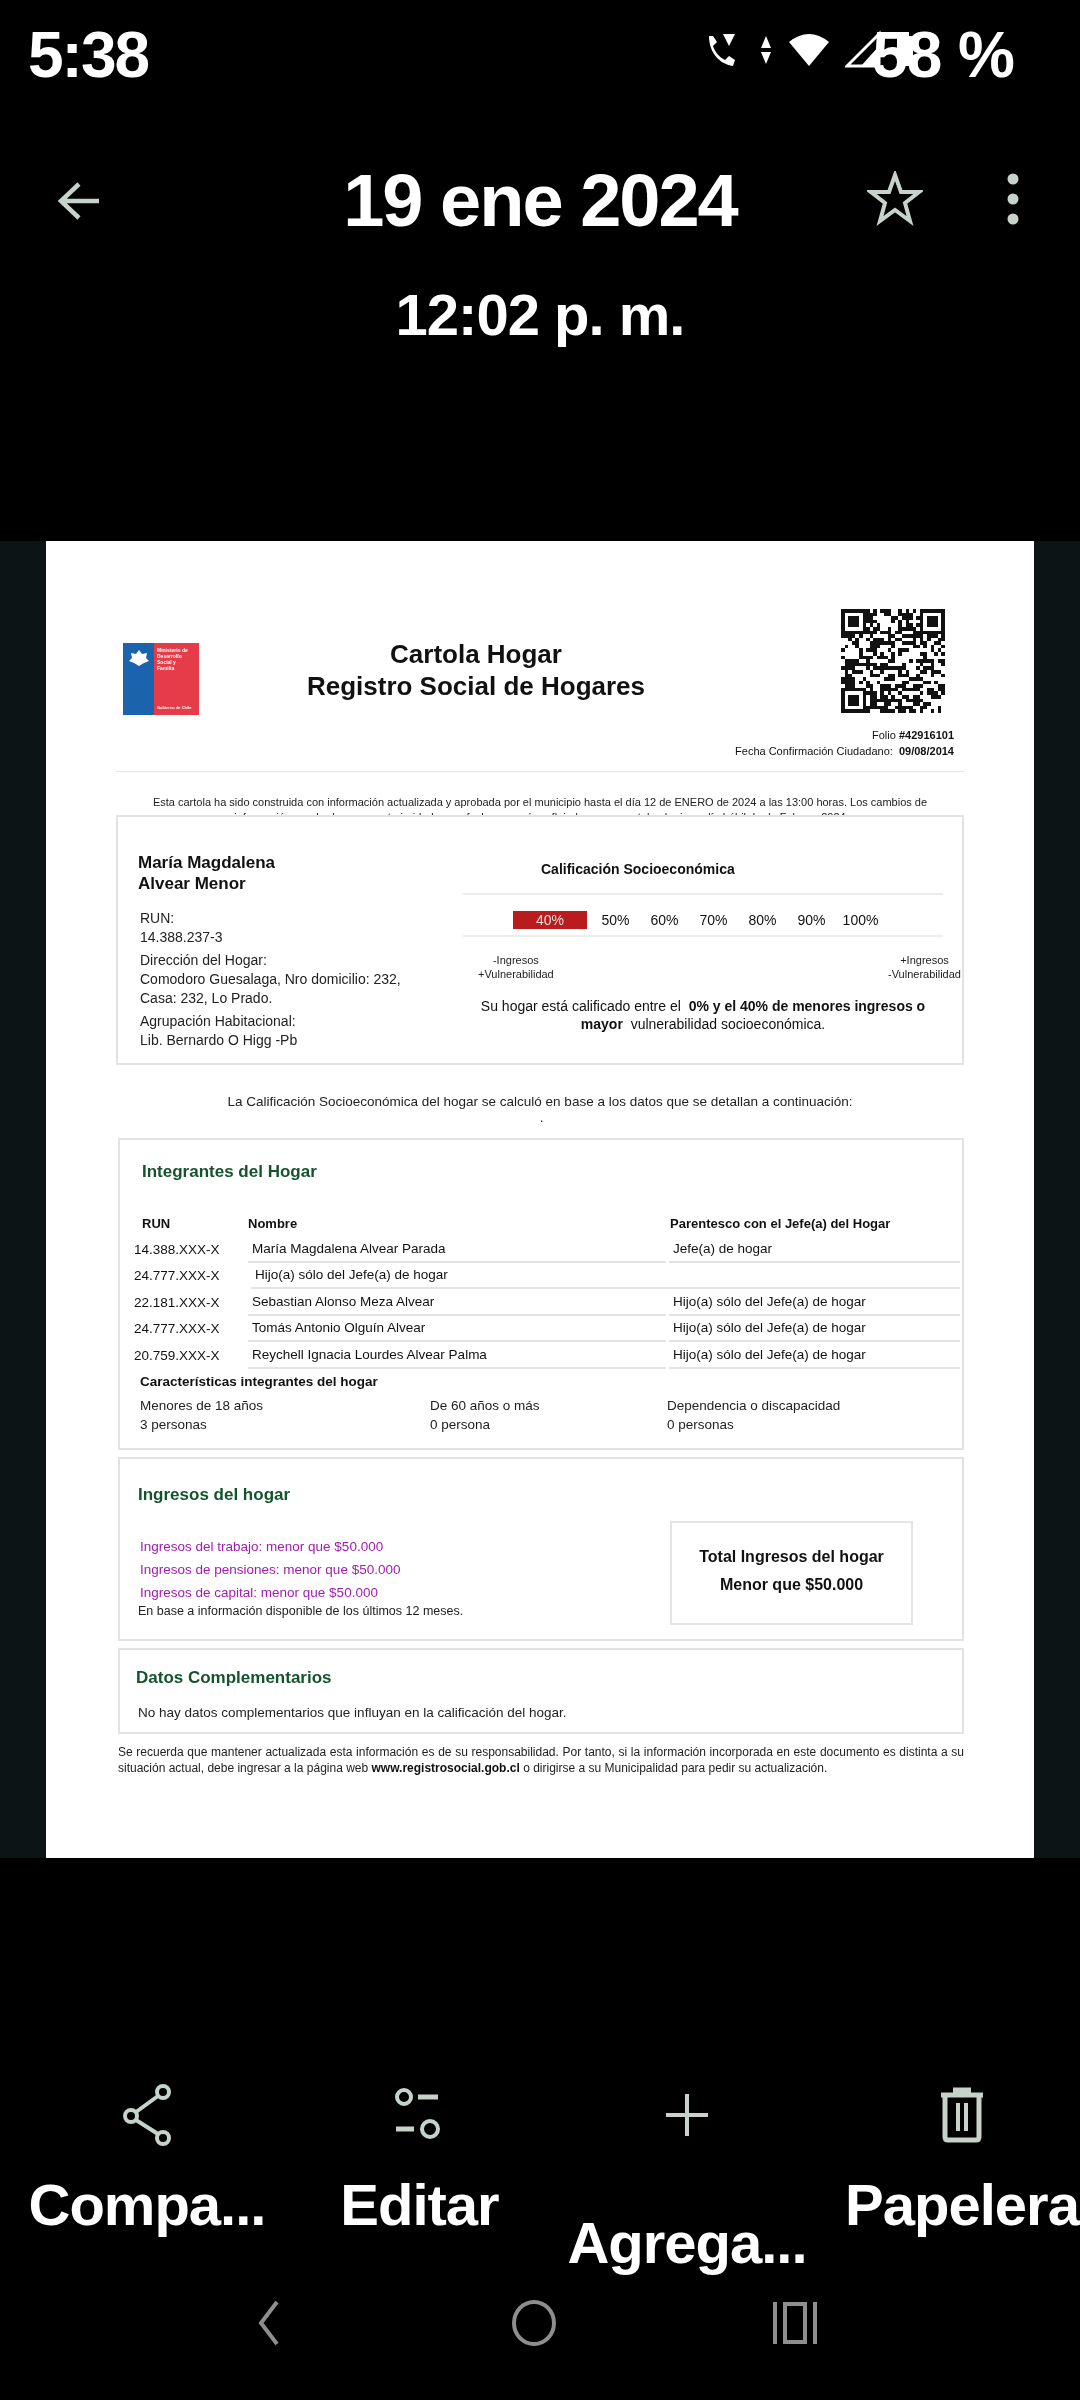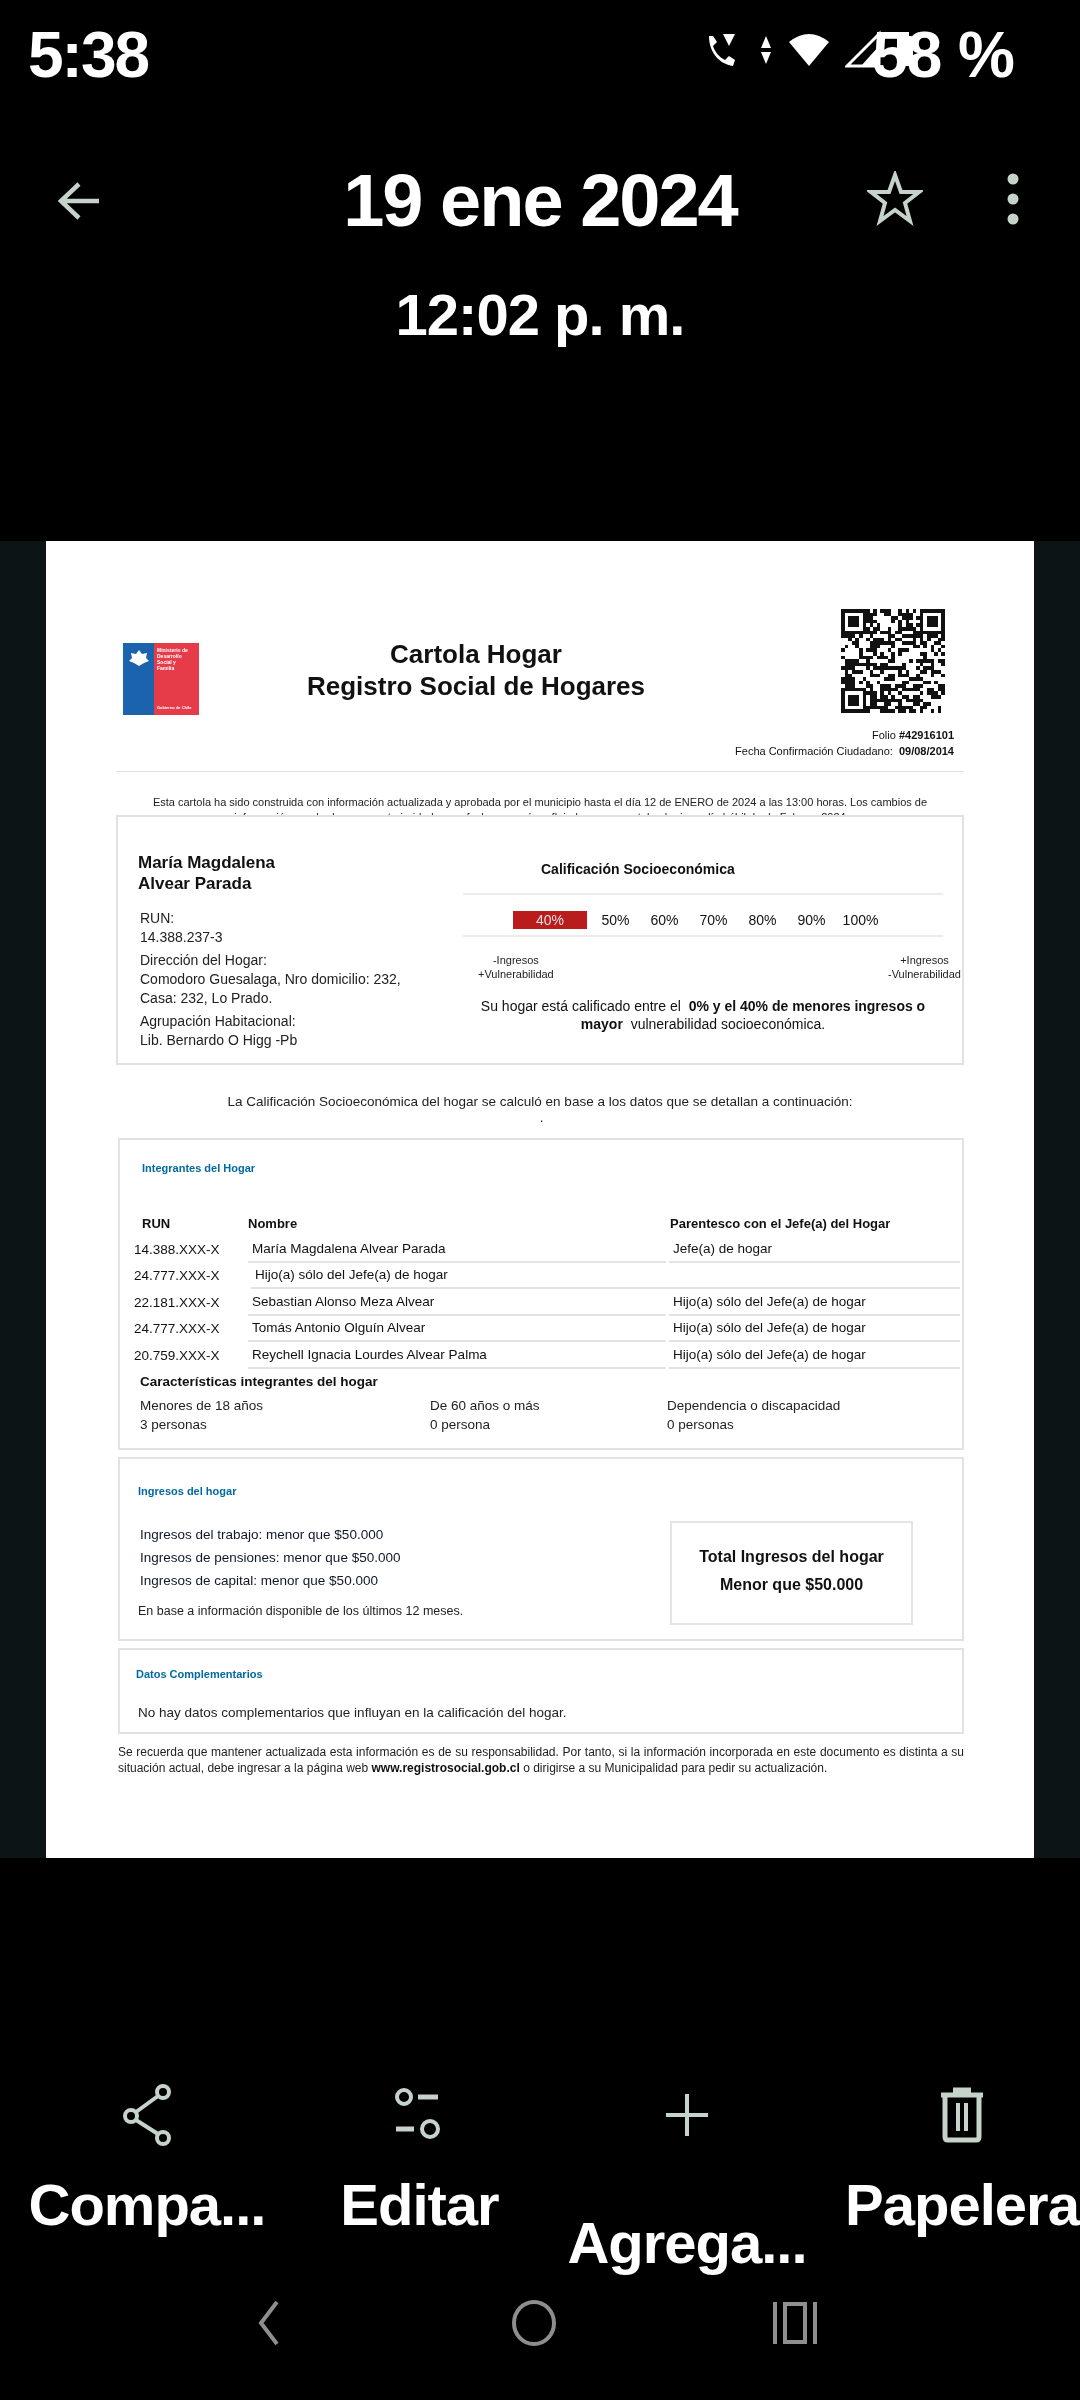"Alvear Parada" div { text: Parada -> Menor }
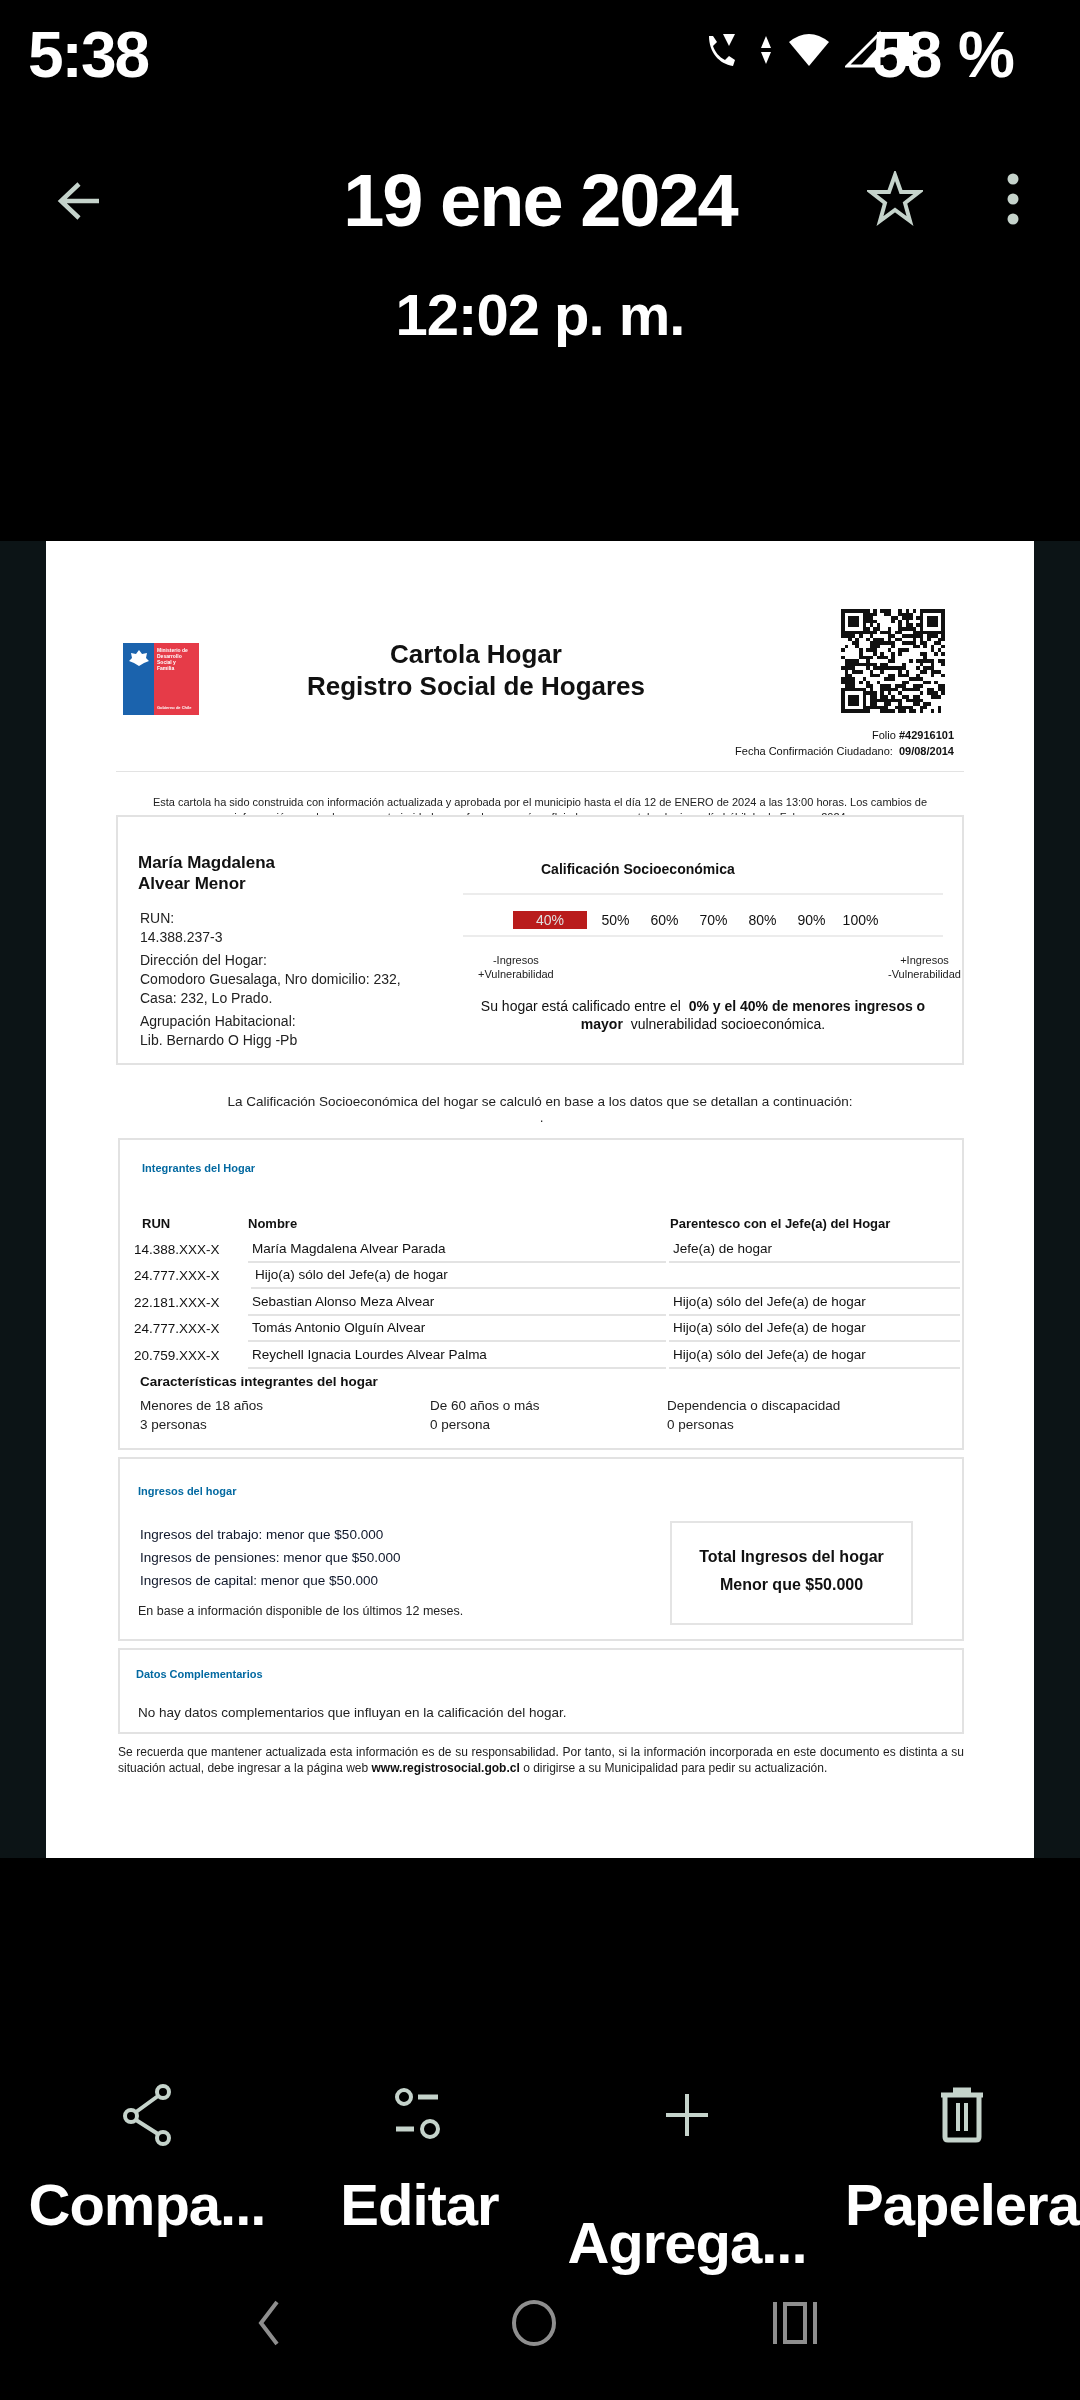"Integrantes del Hogar" .sec-title { color: #0369a1 -> #14532d; font-size: 11px -> 17px }
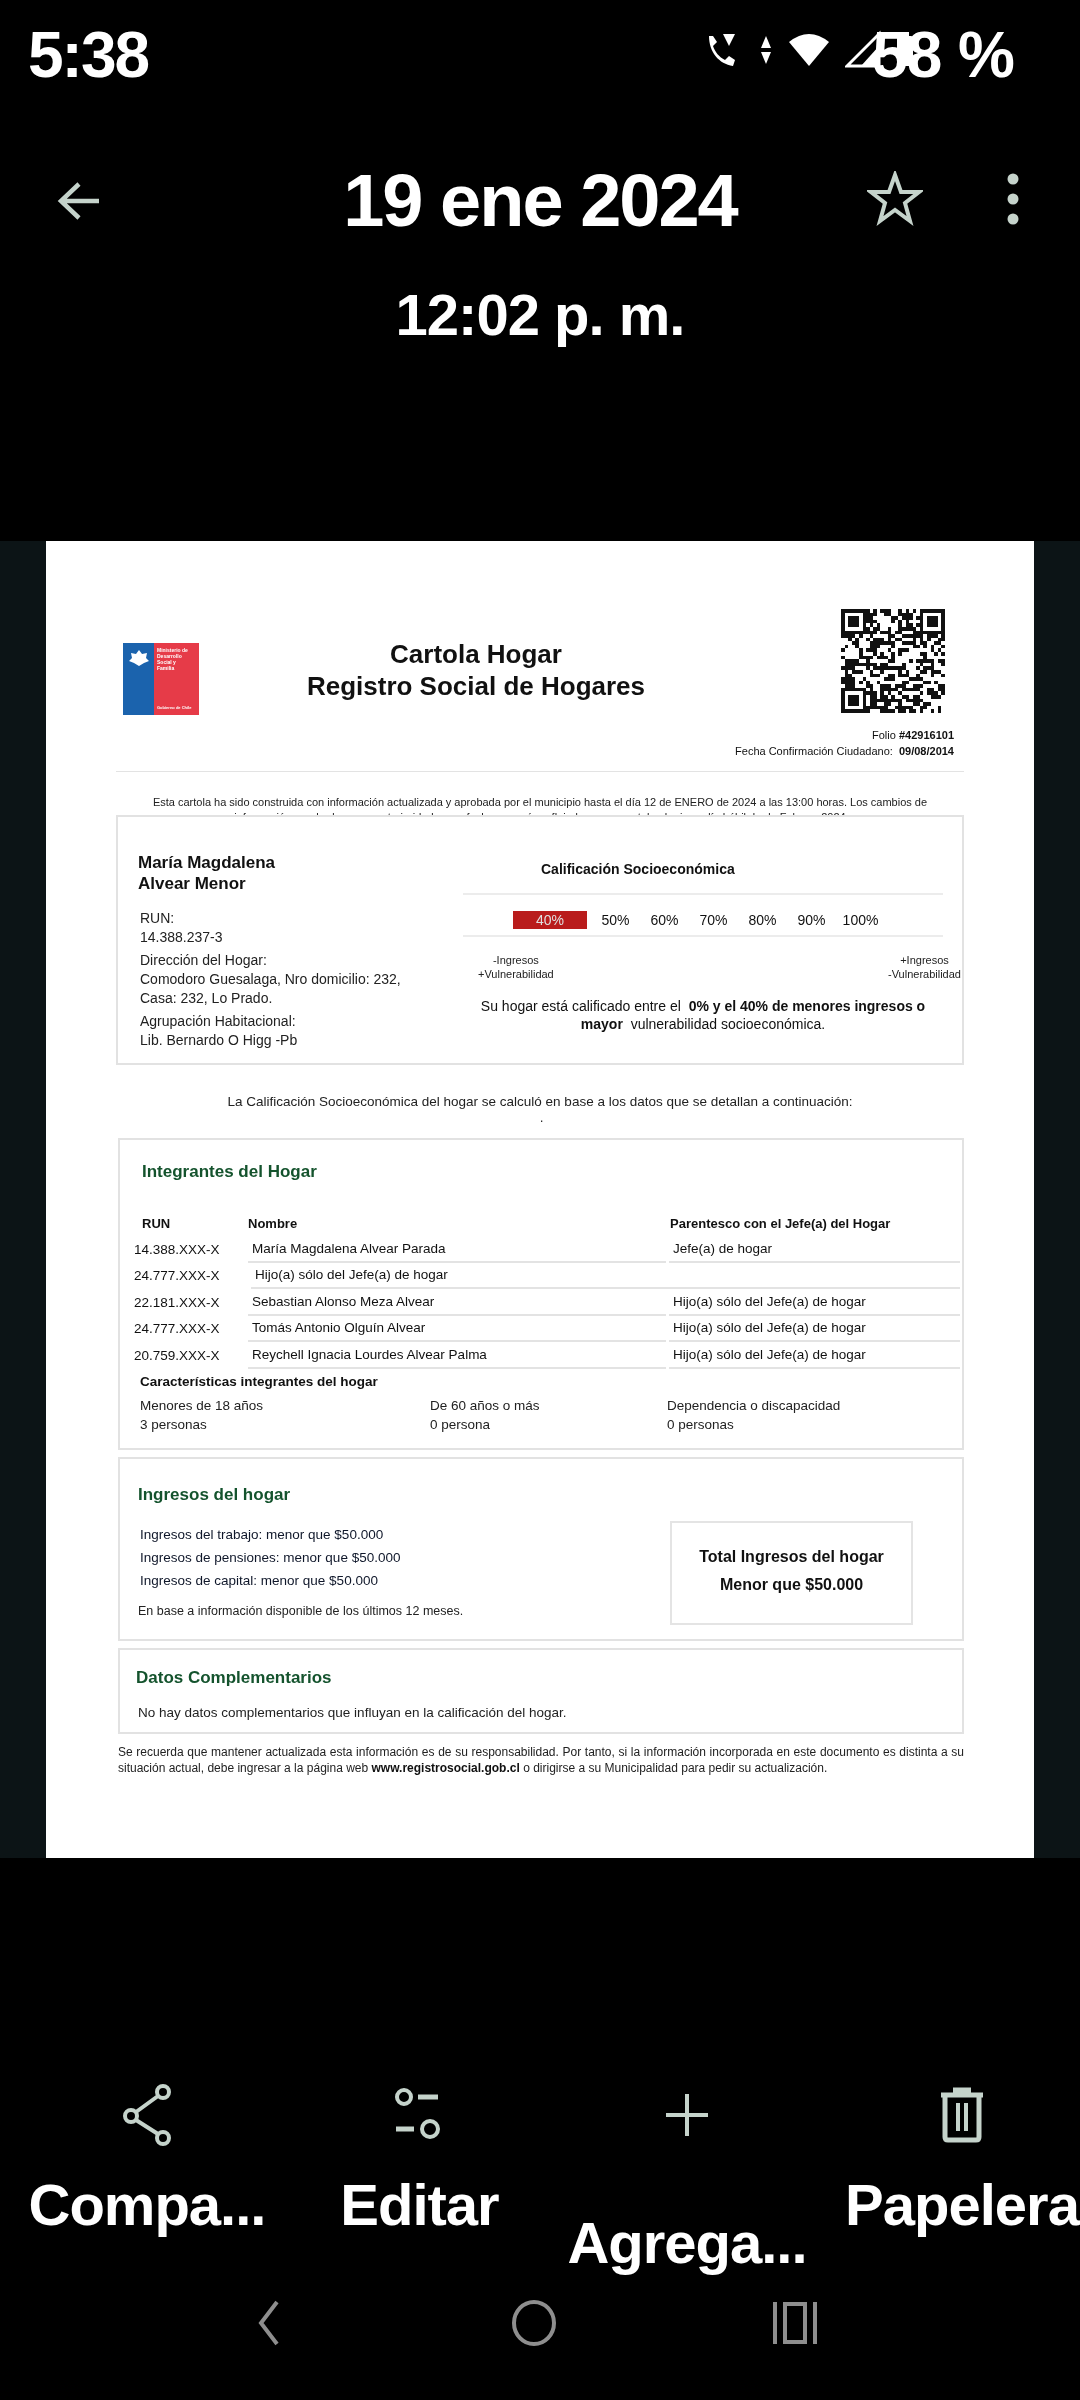"Ingresos del trabajo: menor que" .income-list { color: #0f172a -> #a21caf; top: 64px -> 76px }
